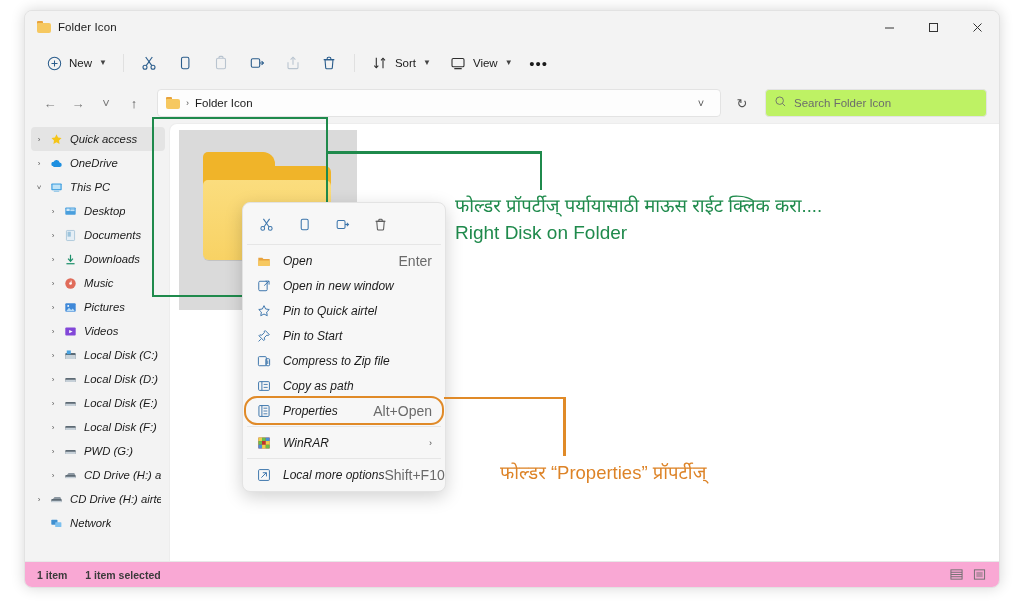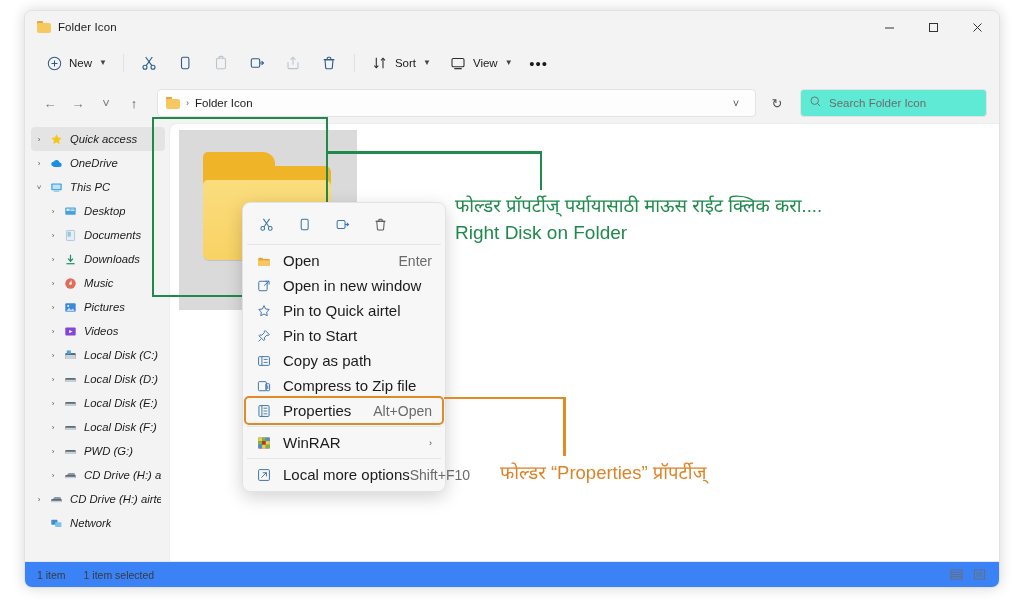"Search Folder Icon" .searchbox { background: #5eead4 -> #bef264; width: 187px -> 222px }
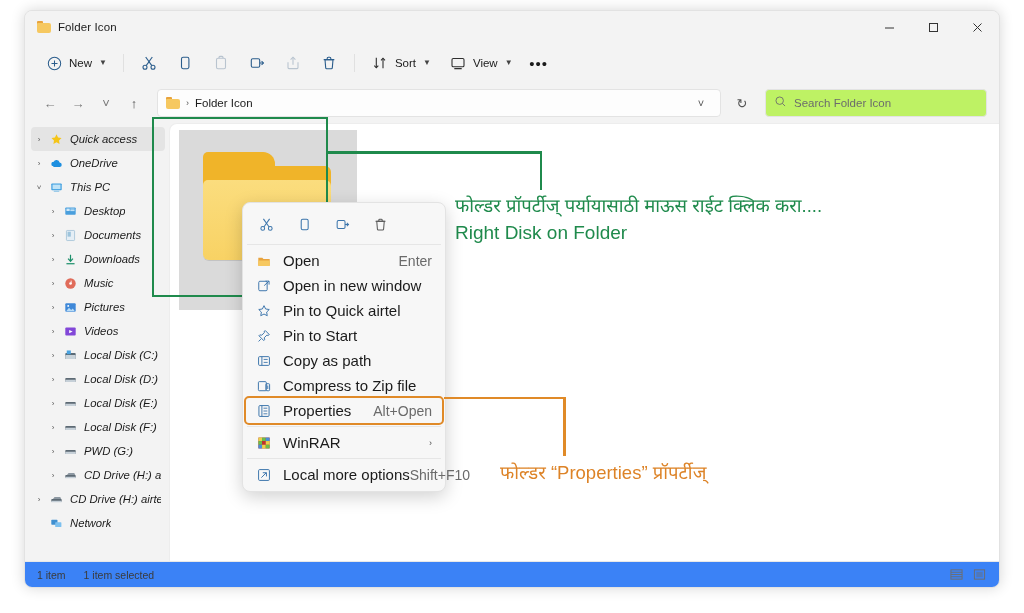"Open" .ctx-lbl { font-size: 15px -> 12px; font-style: none -> italic }
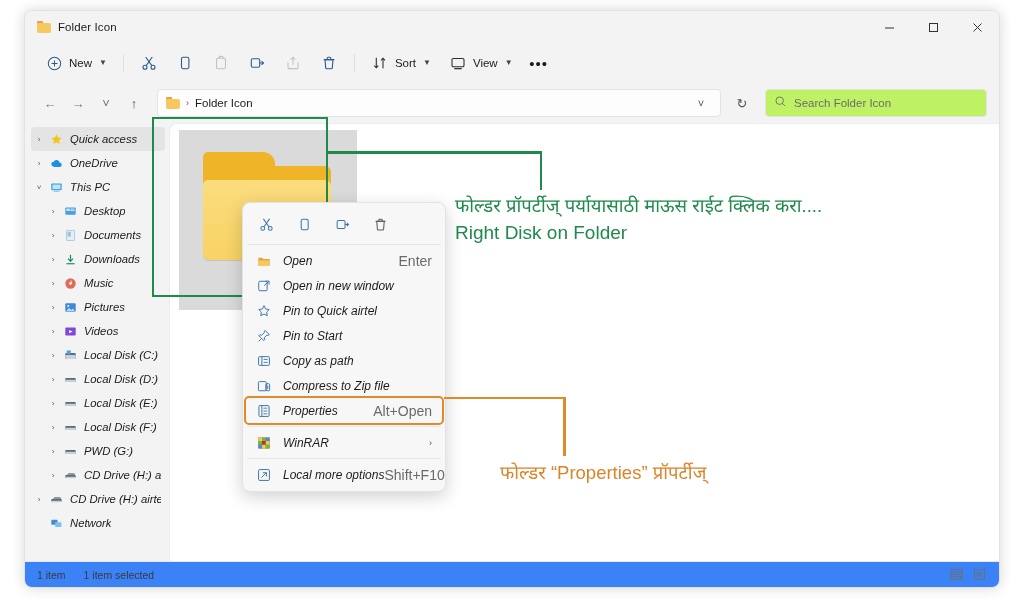"Copy as path" div.ctx-item { order: before "Compress to Zip file" -> after "Compress to Zip file" }
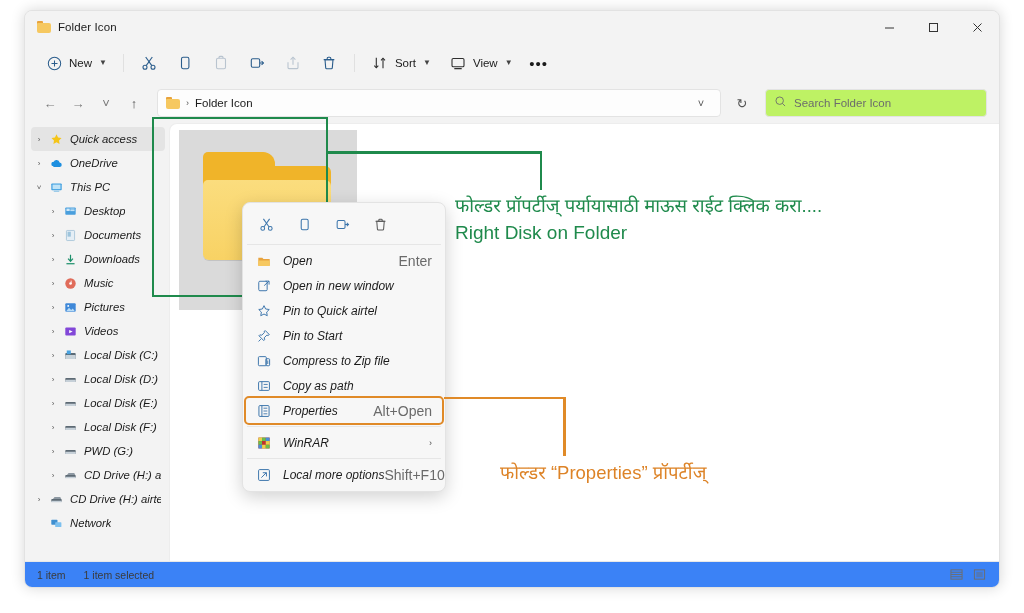"Properties" .ctx-hl { border-radius: 3px -> 11px }
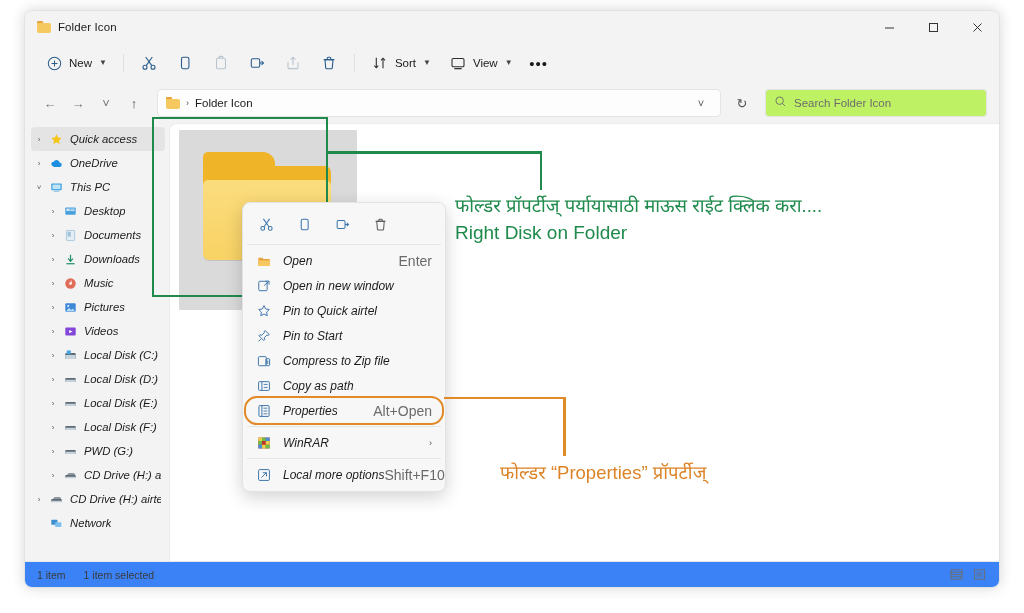"1 item" .statusbar { background: #3b82f6 -> #f9a8d4; font-weight: none -> bold }
